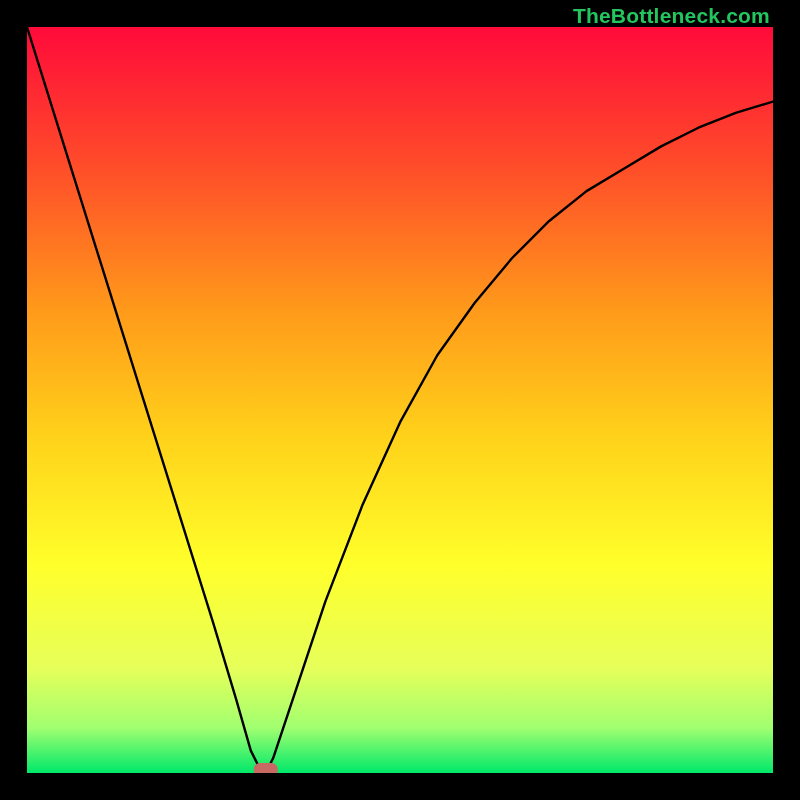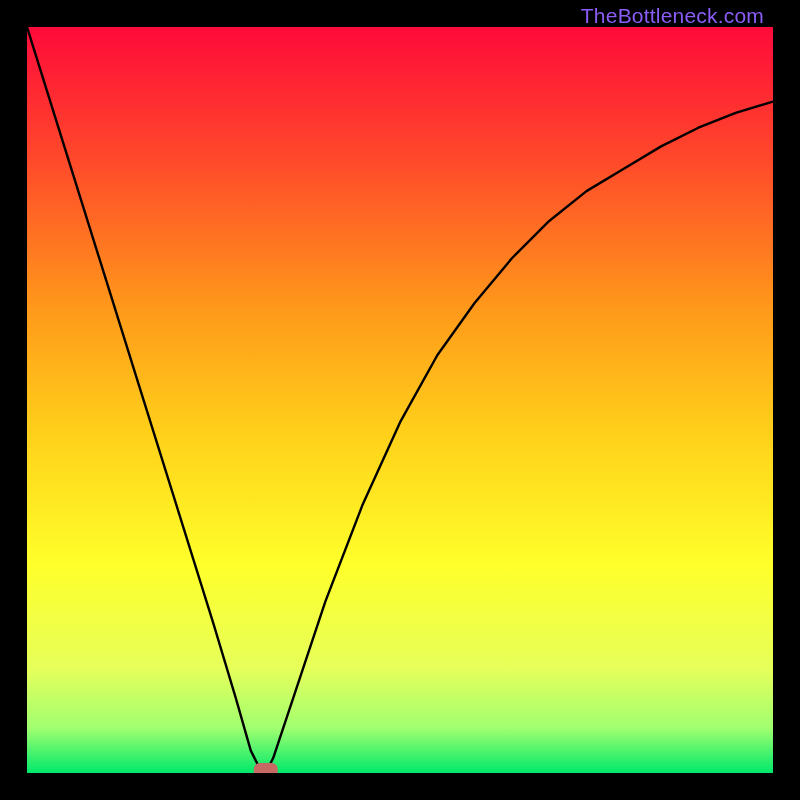"TheBottleneck.com" .watermark { color: #8b5cf6 -> #22c55e; font-weight: 400 -> 700; right: 36px -> 30px }
